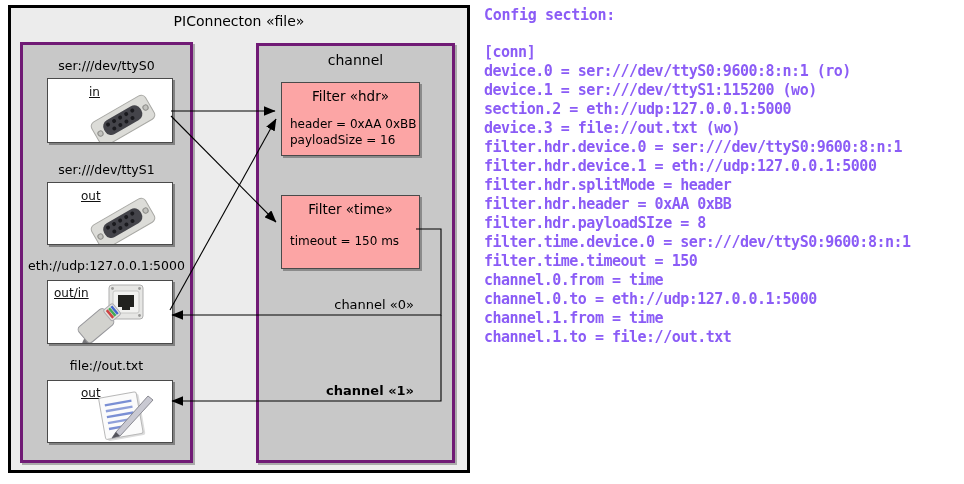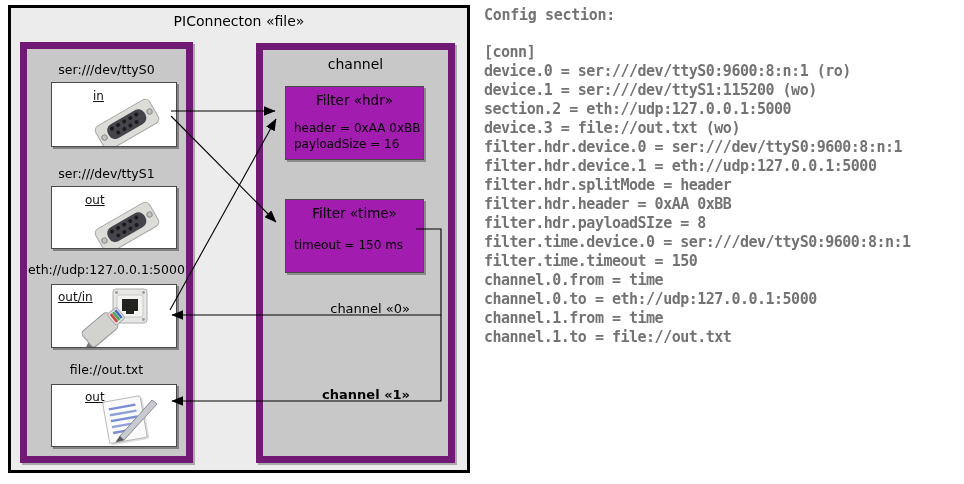"Config section:" #config-panel { color: #737373 -> #8b5cf6 }
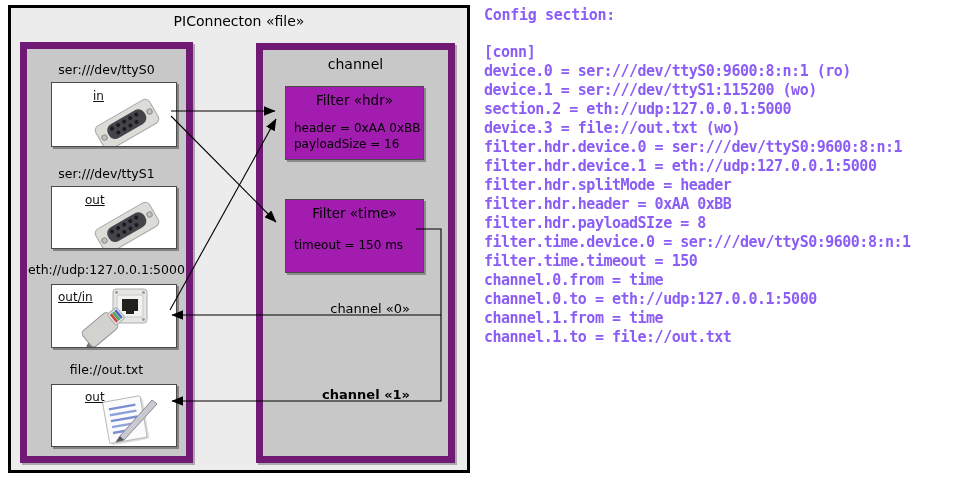"ser:///dev/ttyS0" .group-box { border: 7px solid #701a75 -> 3px solid #701a75 }
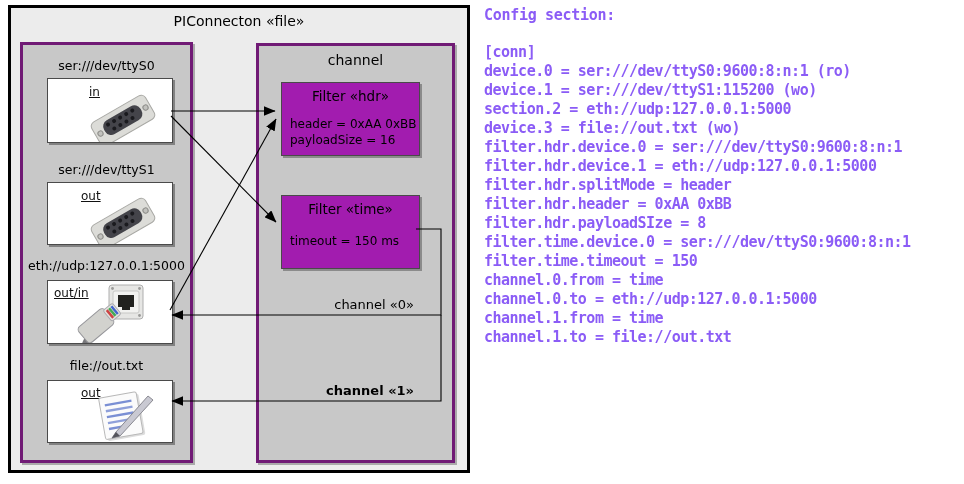"Filter «hdr»" .filter-box { background: #a21caf -> #fca5a5 }
